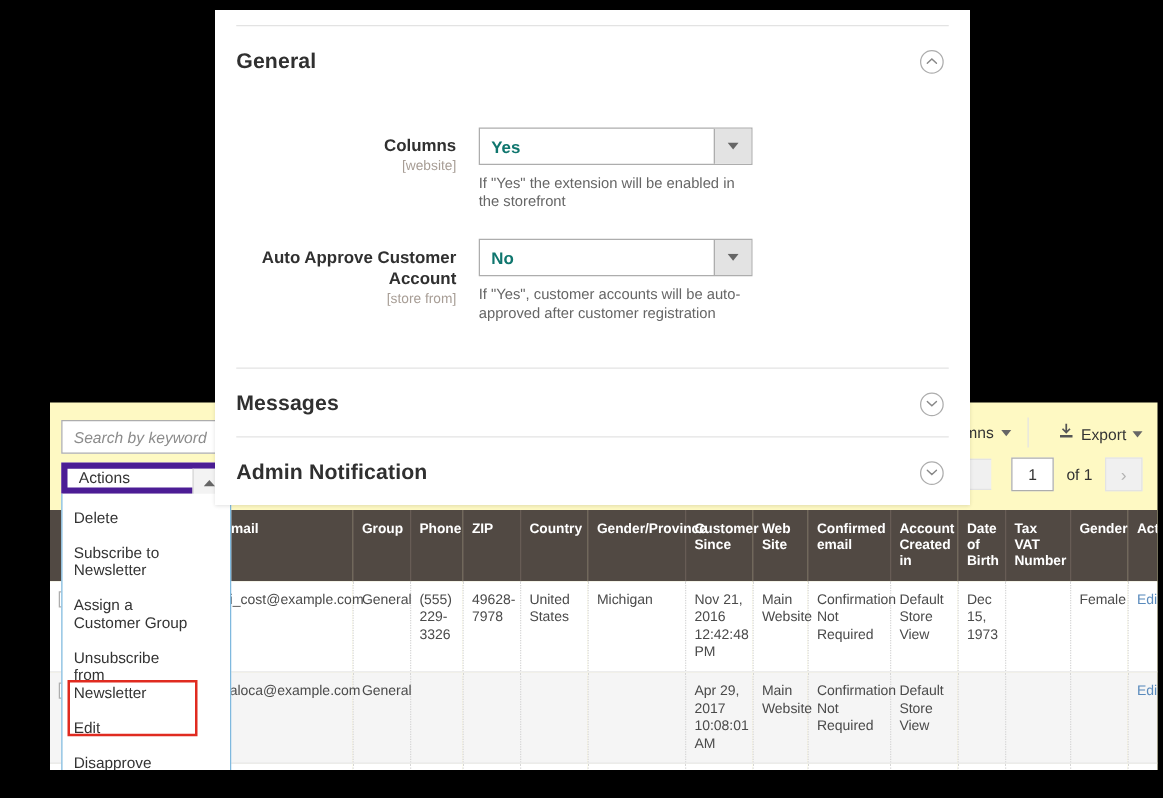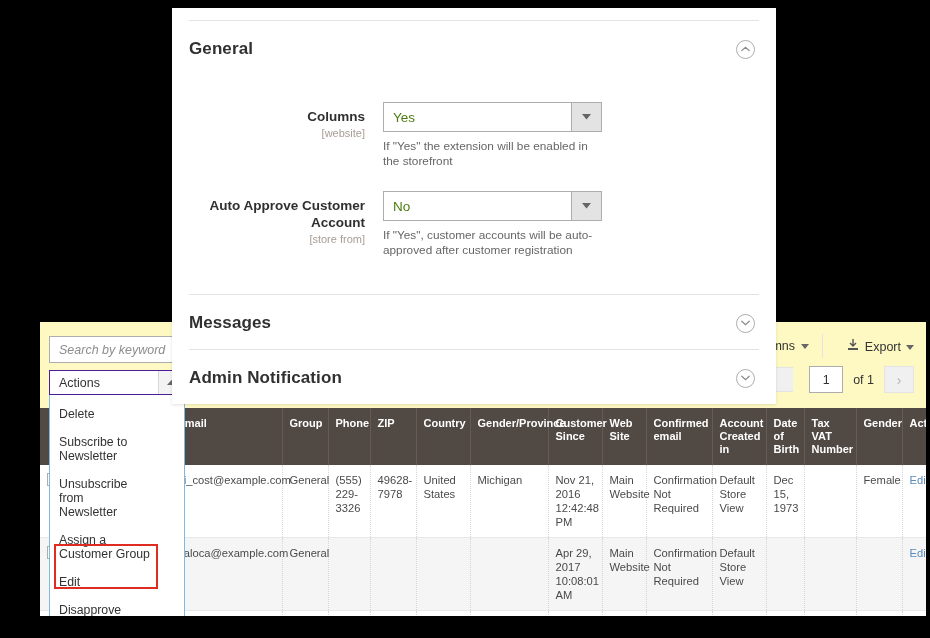"Yes" .select-value { color: #4d7c0f -> #0f766e; font-weight: none -> bold }
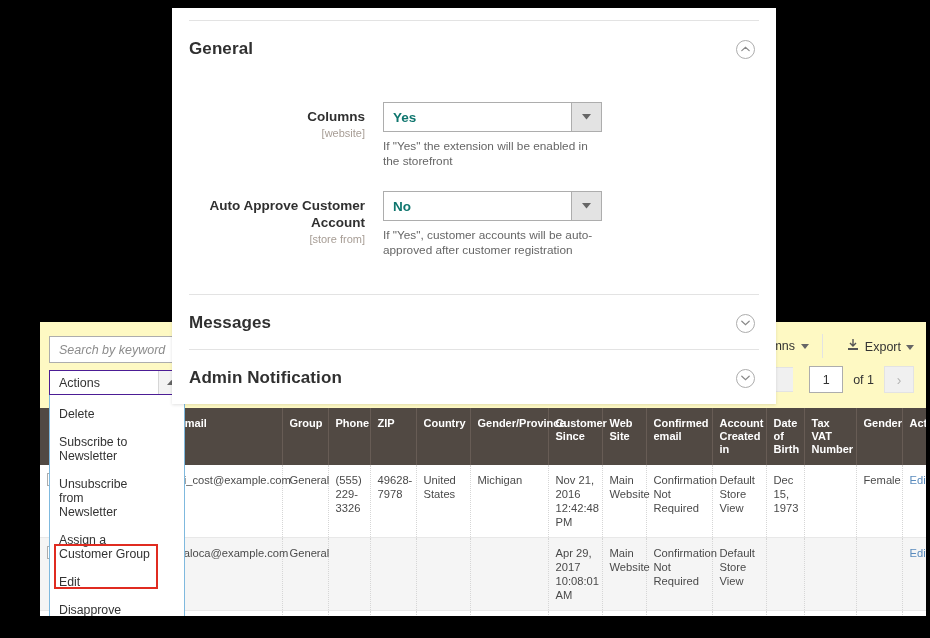"Actions" #actions-button { align-items: center -> none; border: 1px solid #4c1d95 -> 5px solid #4c1d95 }
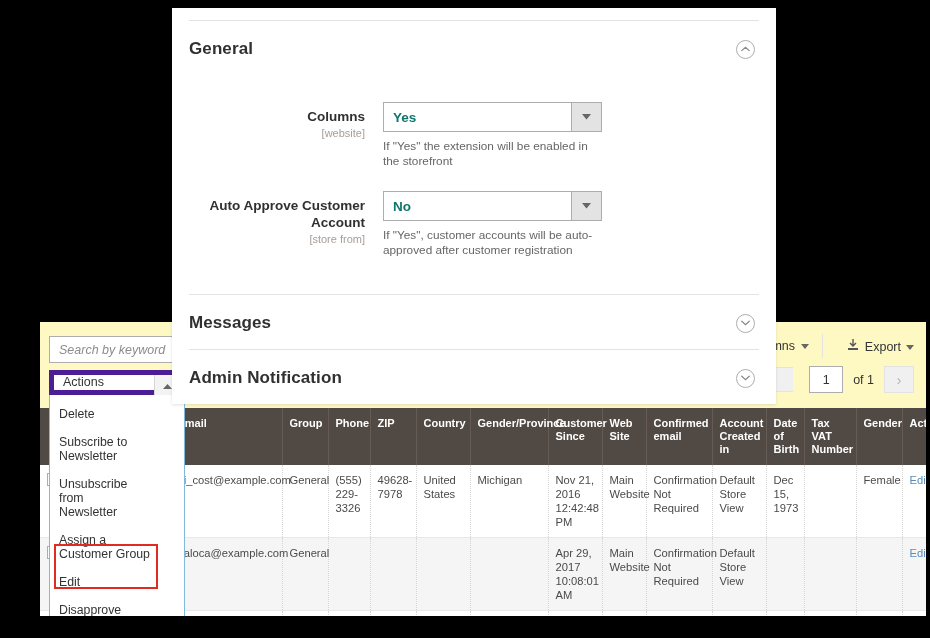"Unsubscribe from Newsletter" div.action-item { order: before "Assign a Customer Group" -> after "Assign a Customer Group" }
